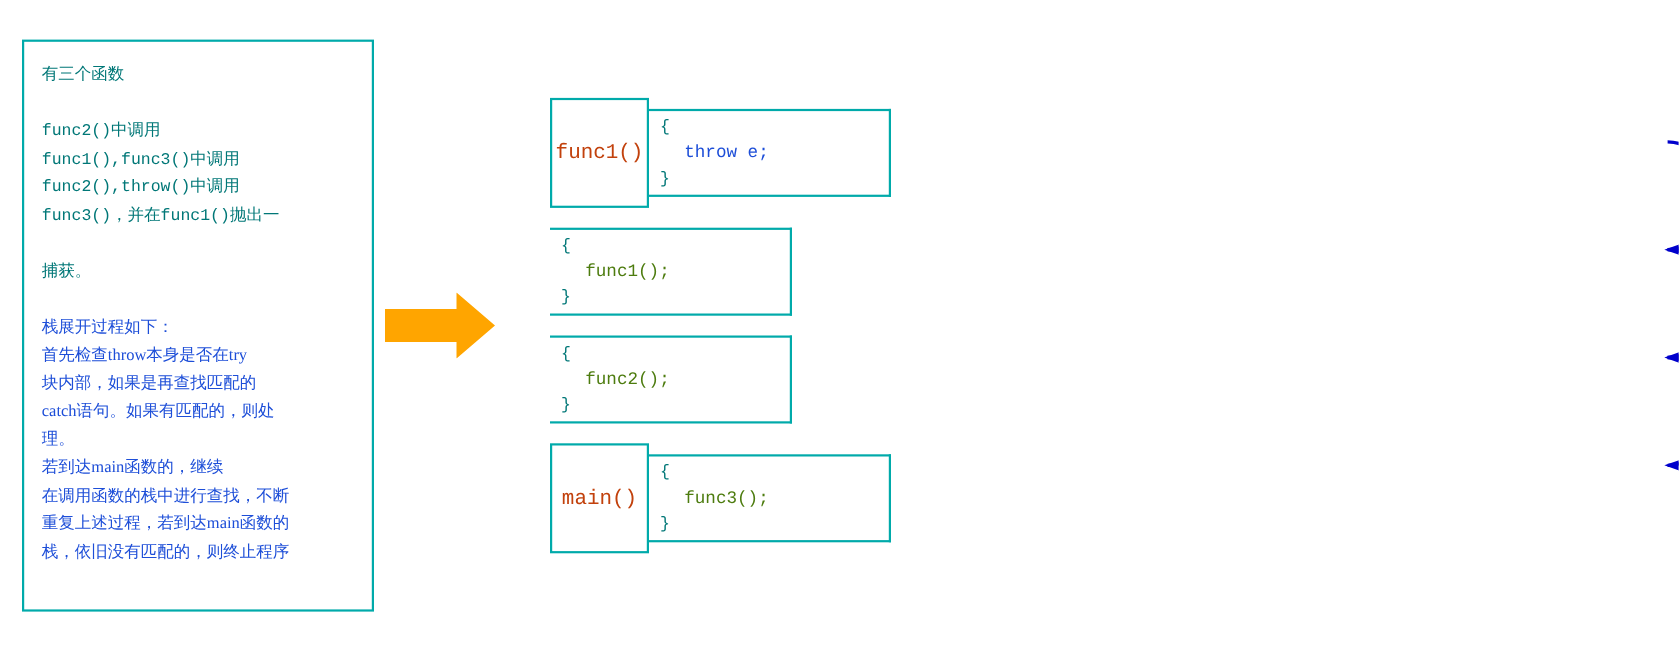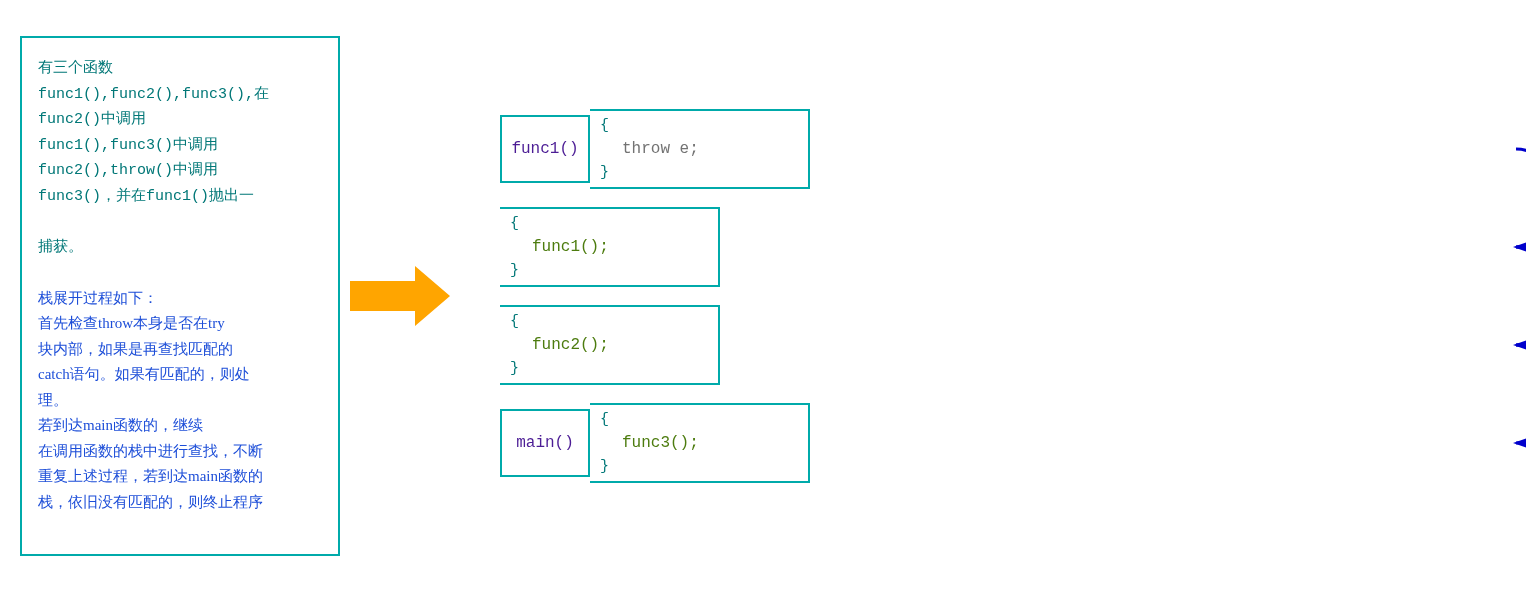"func1(),func2(),func3(),在" span { html: <span>func1(),func2(),func3(),在</span> -> none }
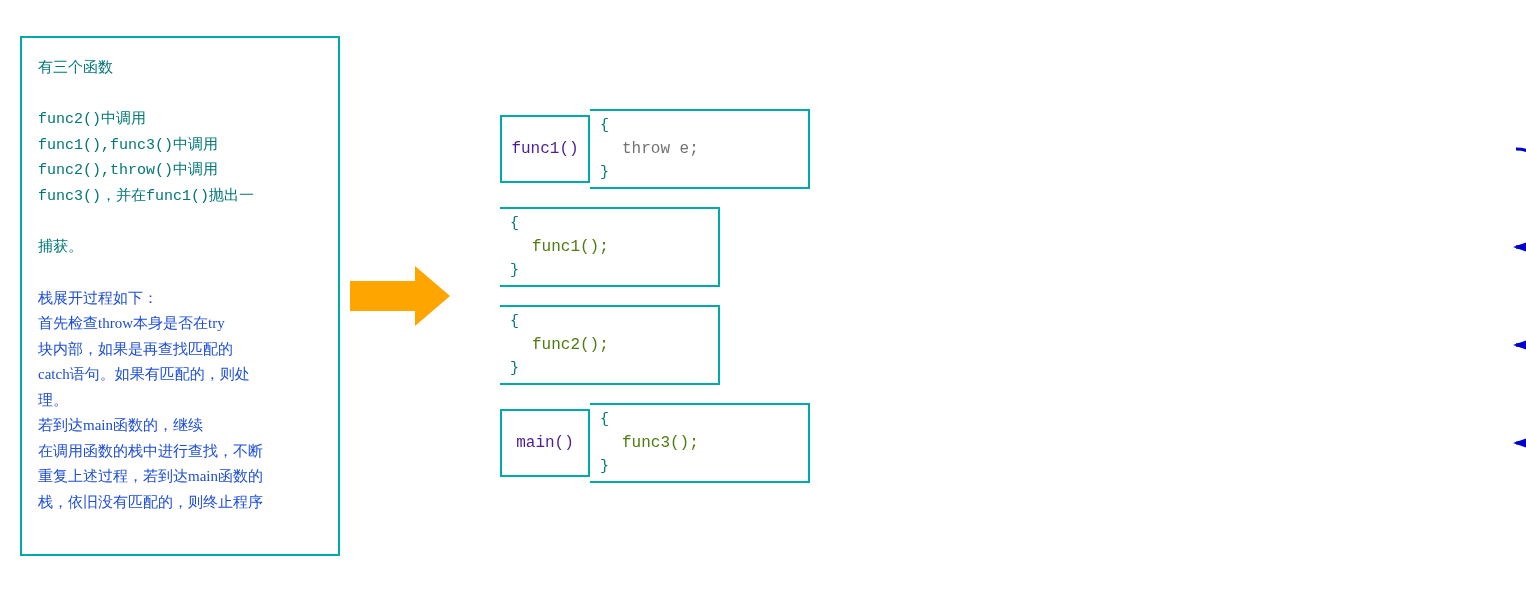"func1()" .func-label { color: #4c1d95 -> #c2410c; font-size: 16px -> 19px; height: 68px -> 100px }
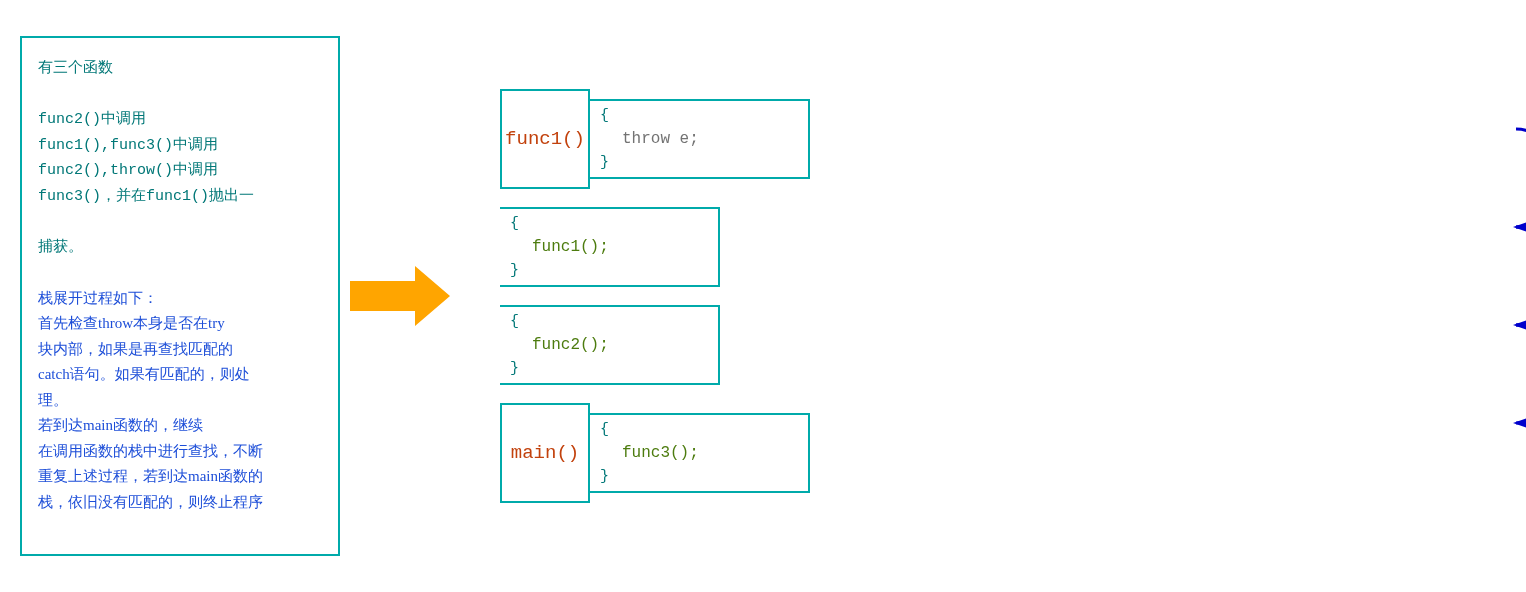"throw e;" .throw-text { color: #737373 -> #1d4ed8 }
